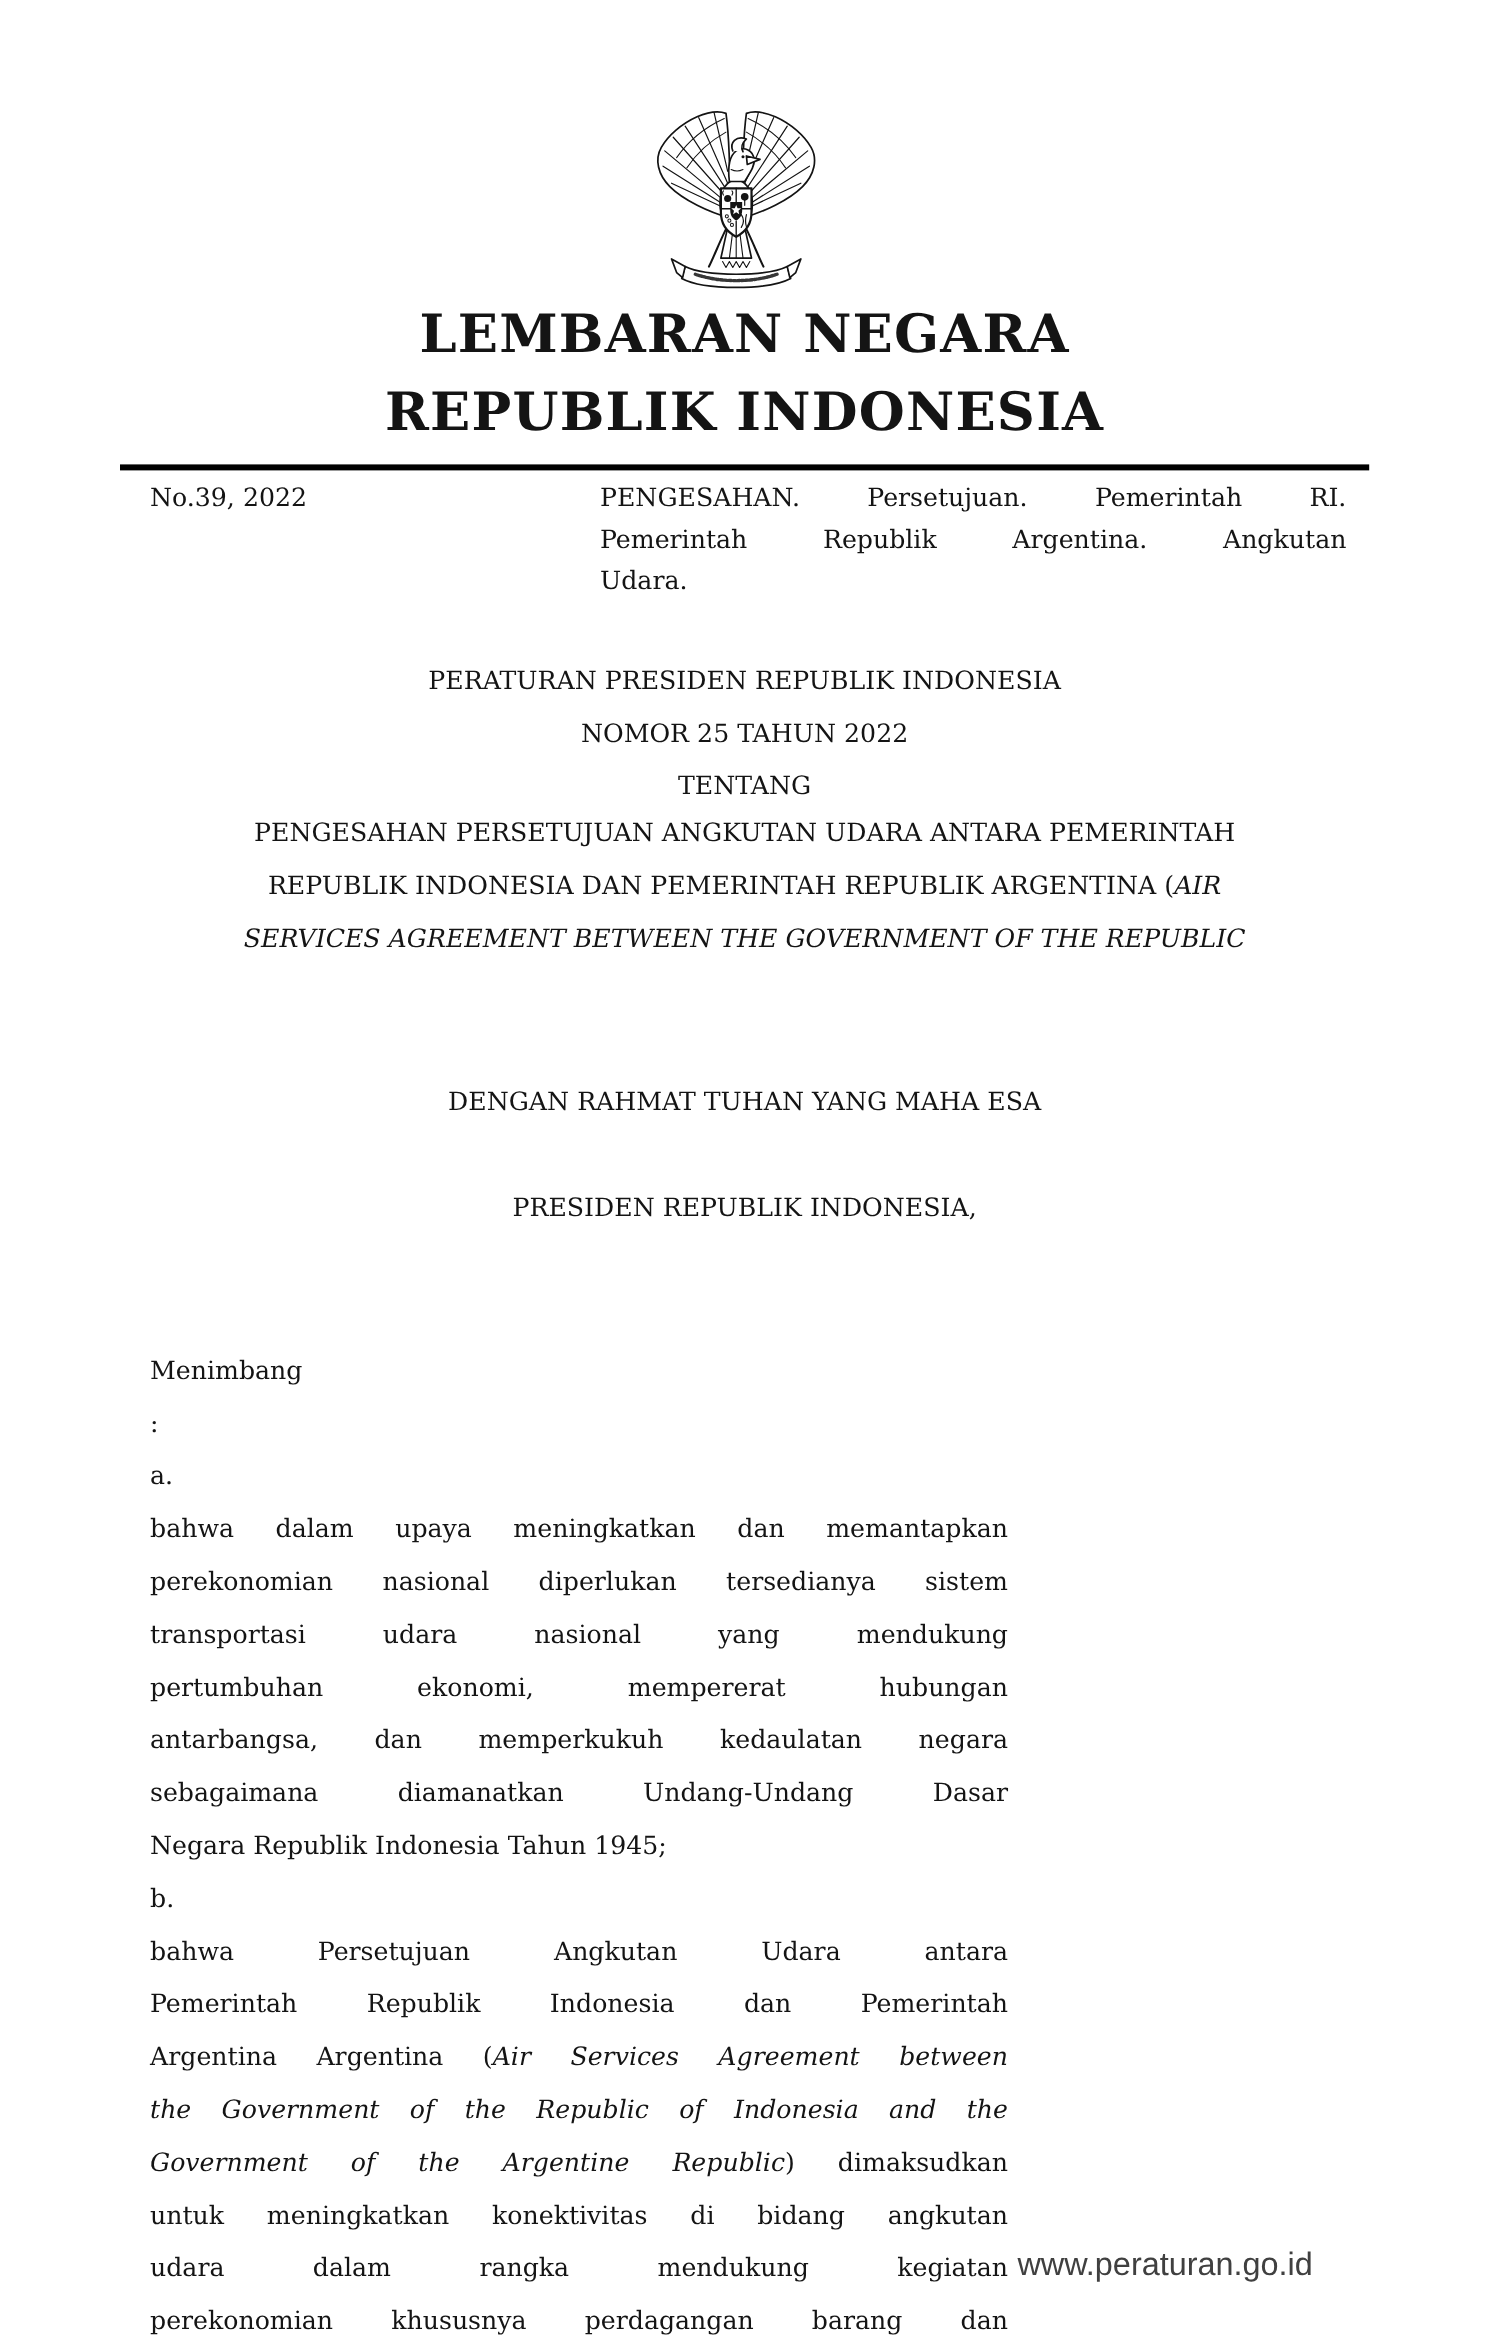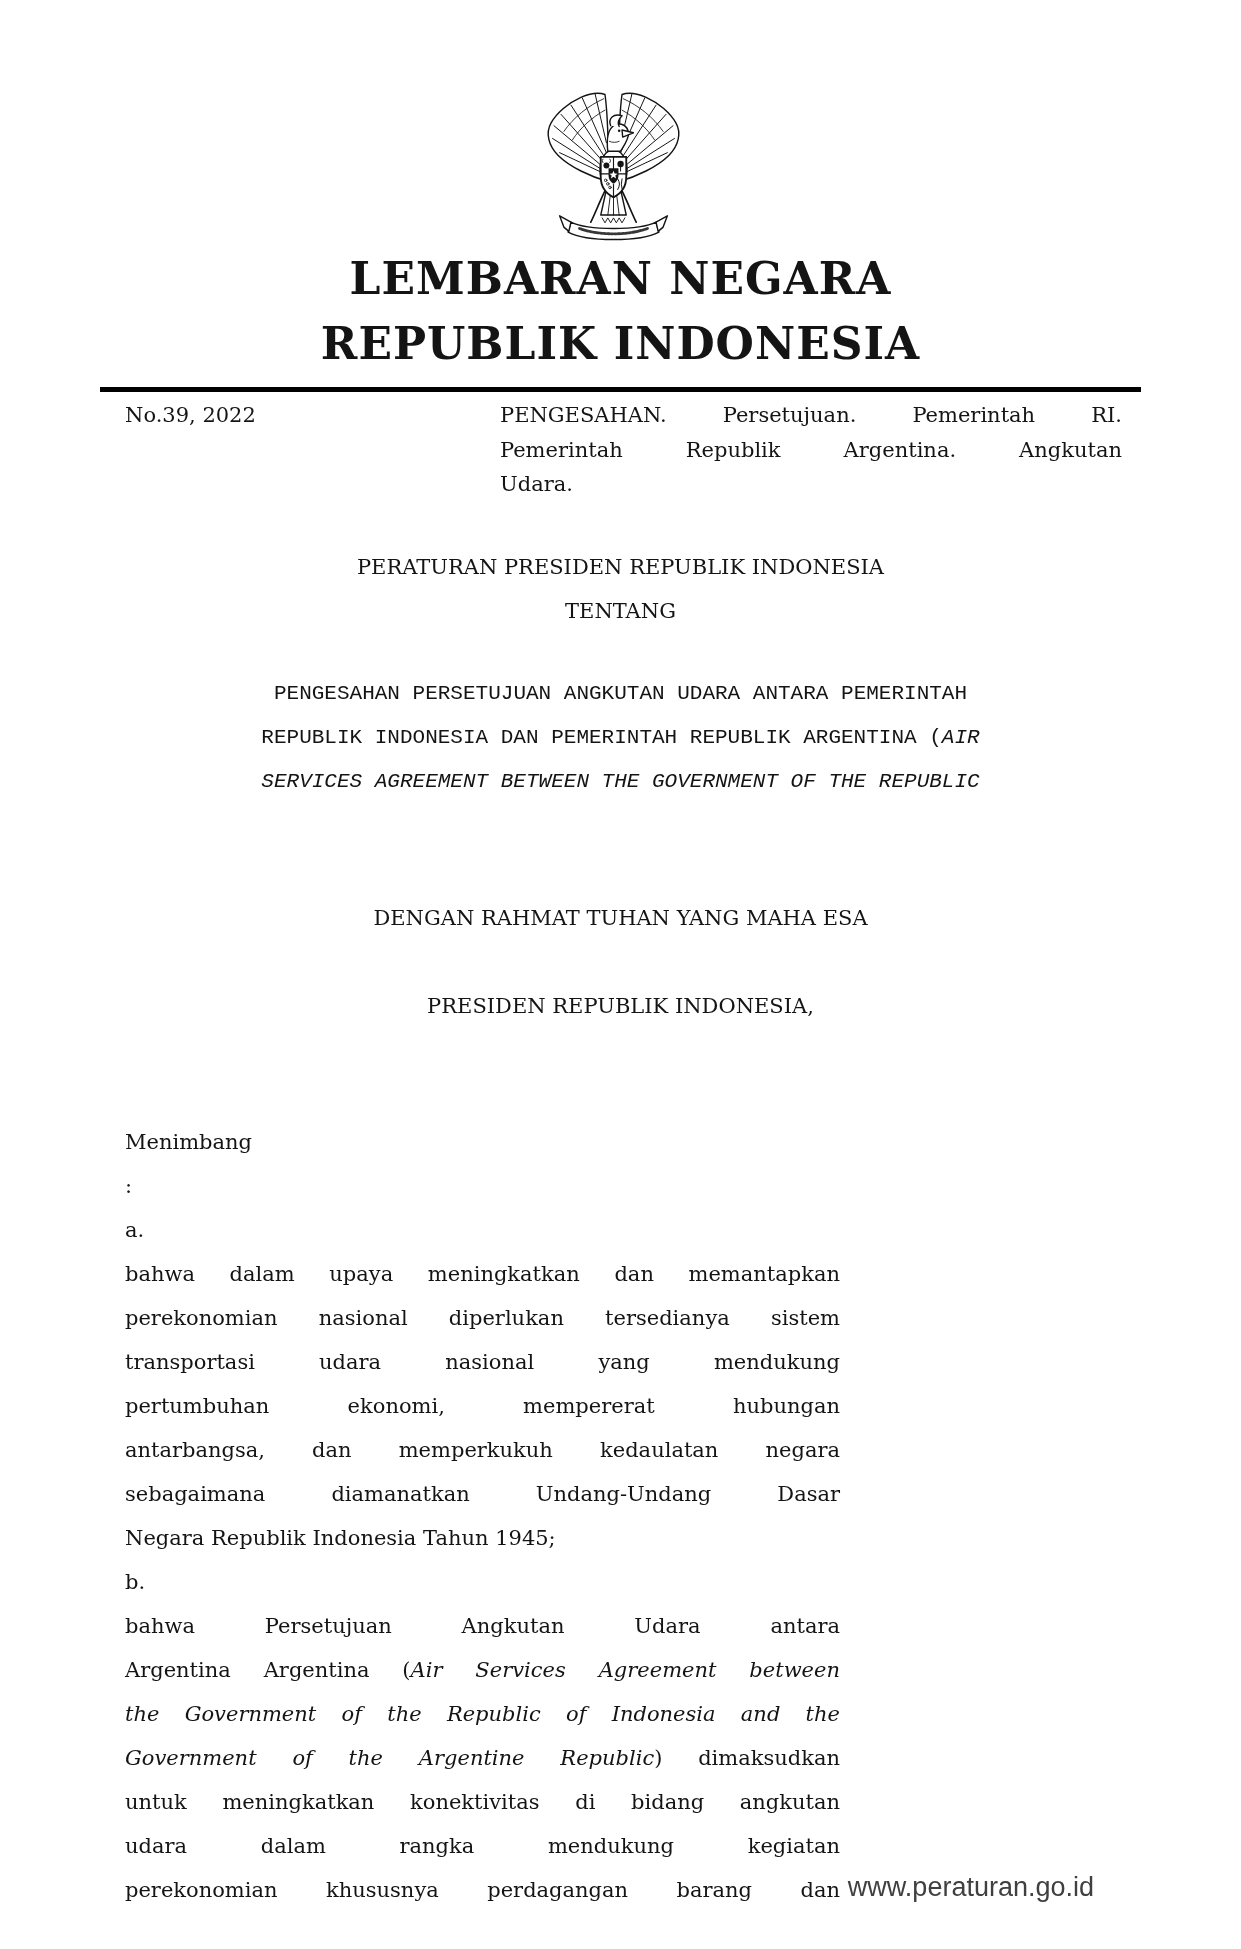"NOMOR 25 TAHUN 2022" div.hline { html: none -> <div>NOMOR 25 TAHUN 2022</div> }
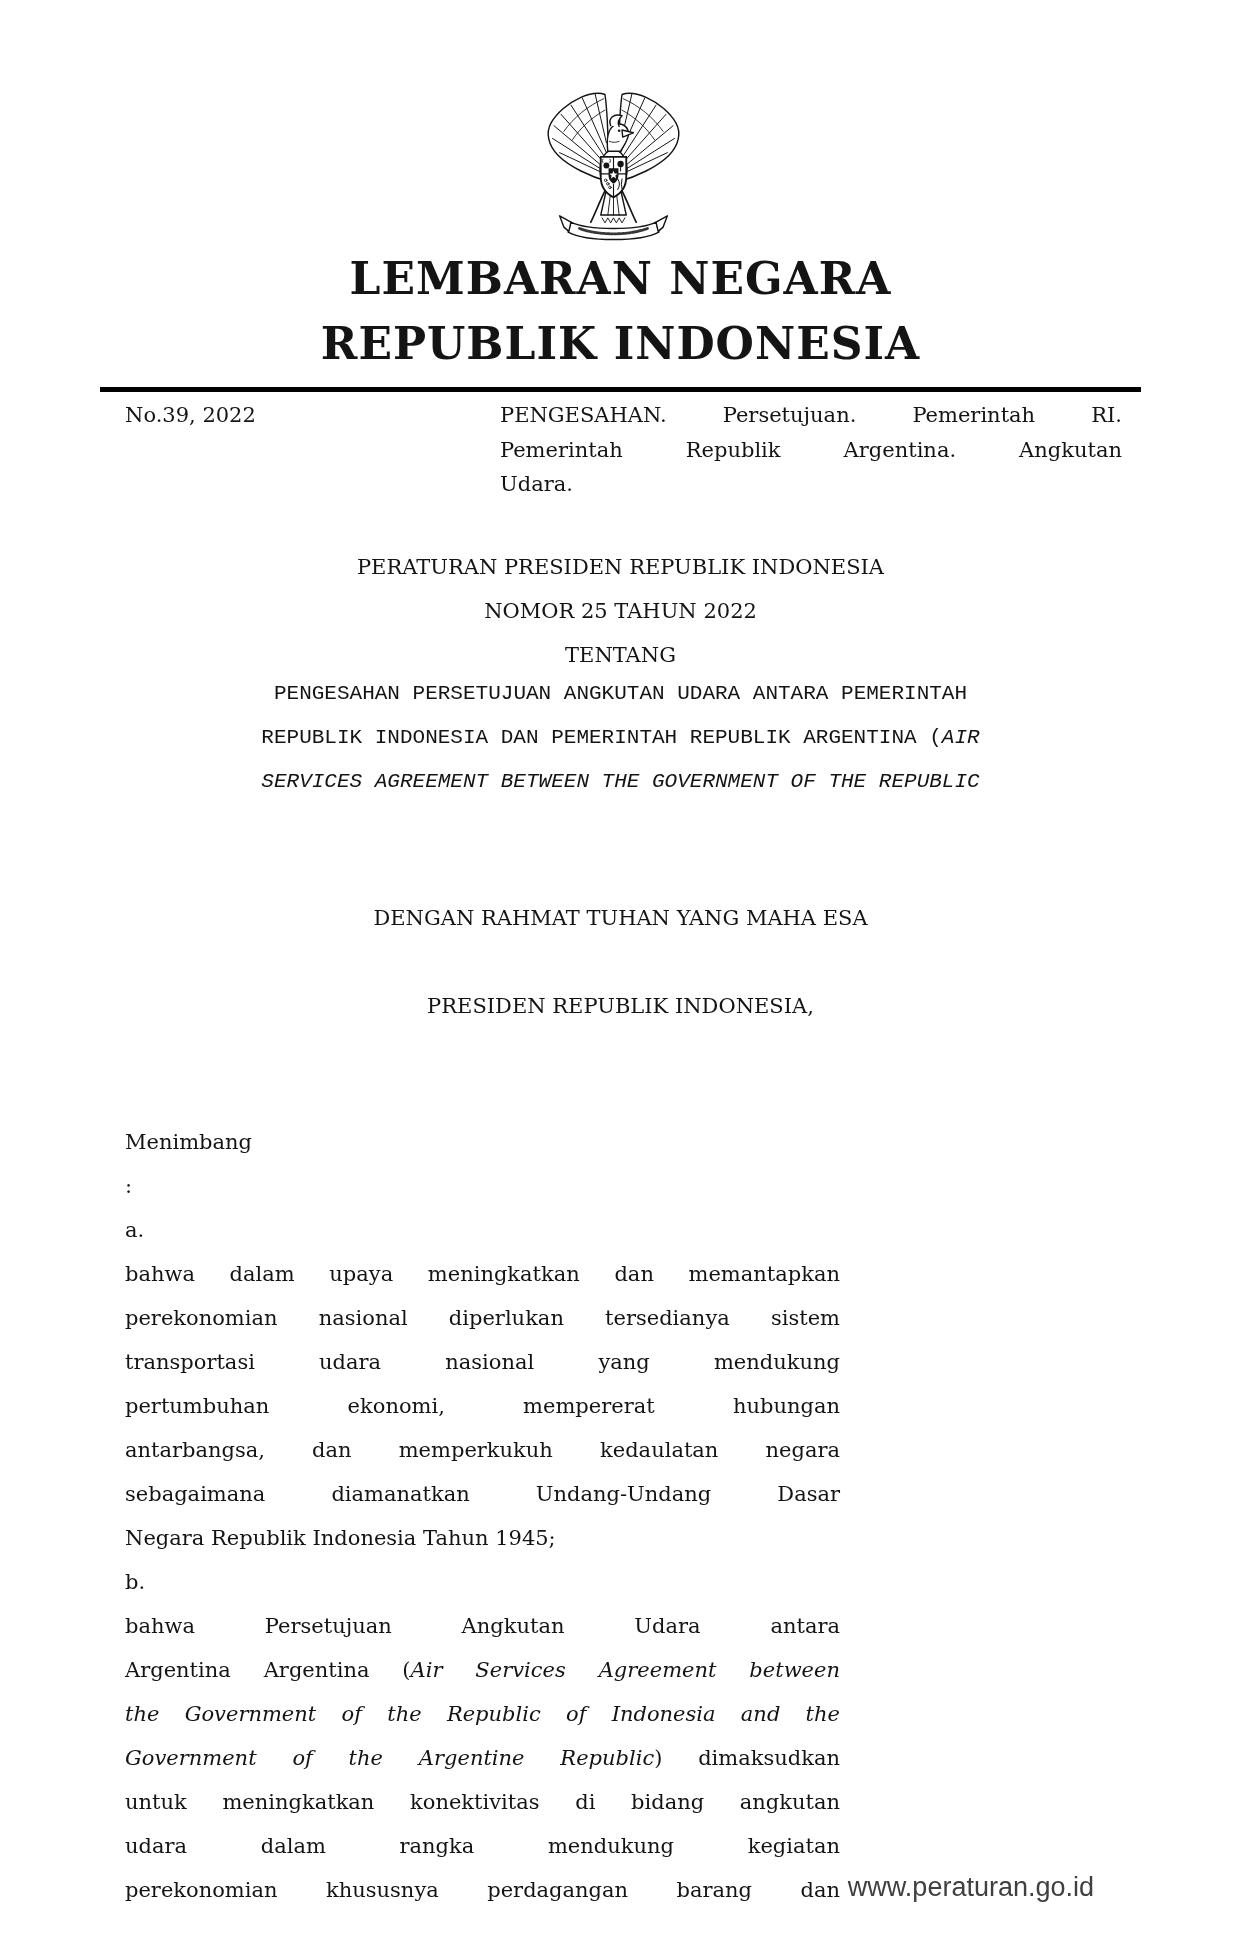"PENGESAHAN PERSETUJUAN ANGKUTAN UDARA" .act-title .tline { font-family: Liberation Mono, monospace -> none }
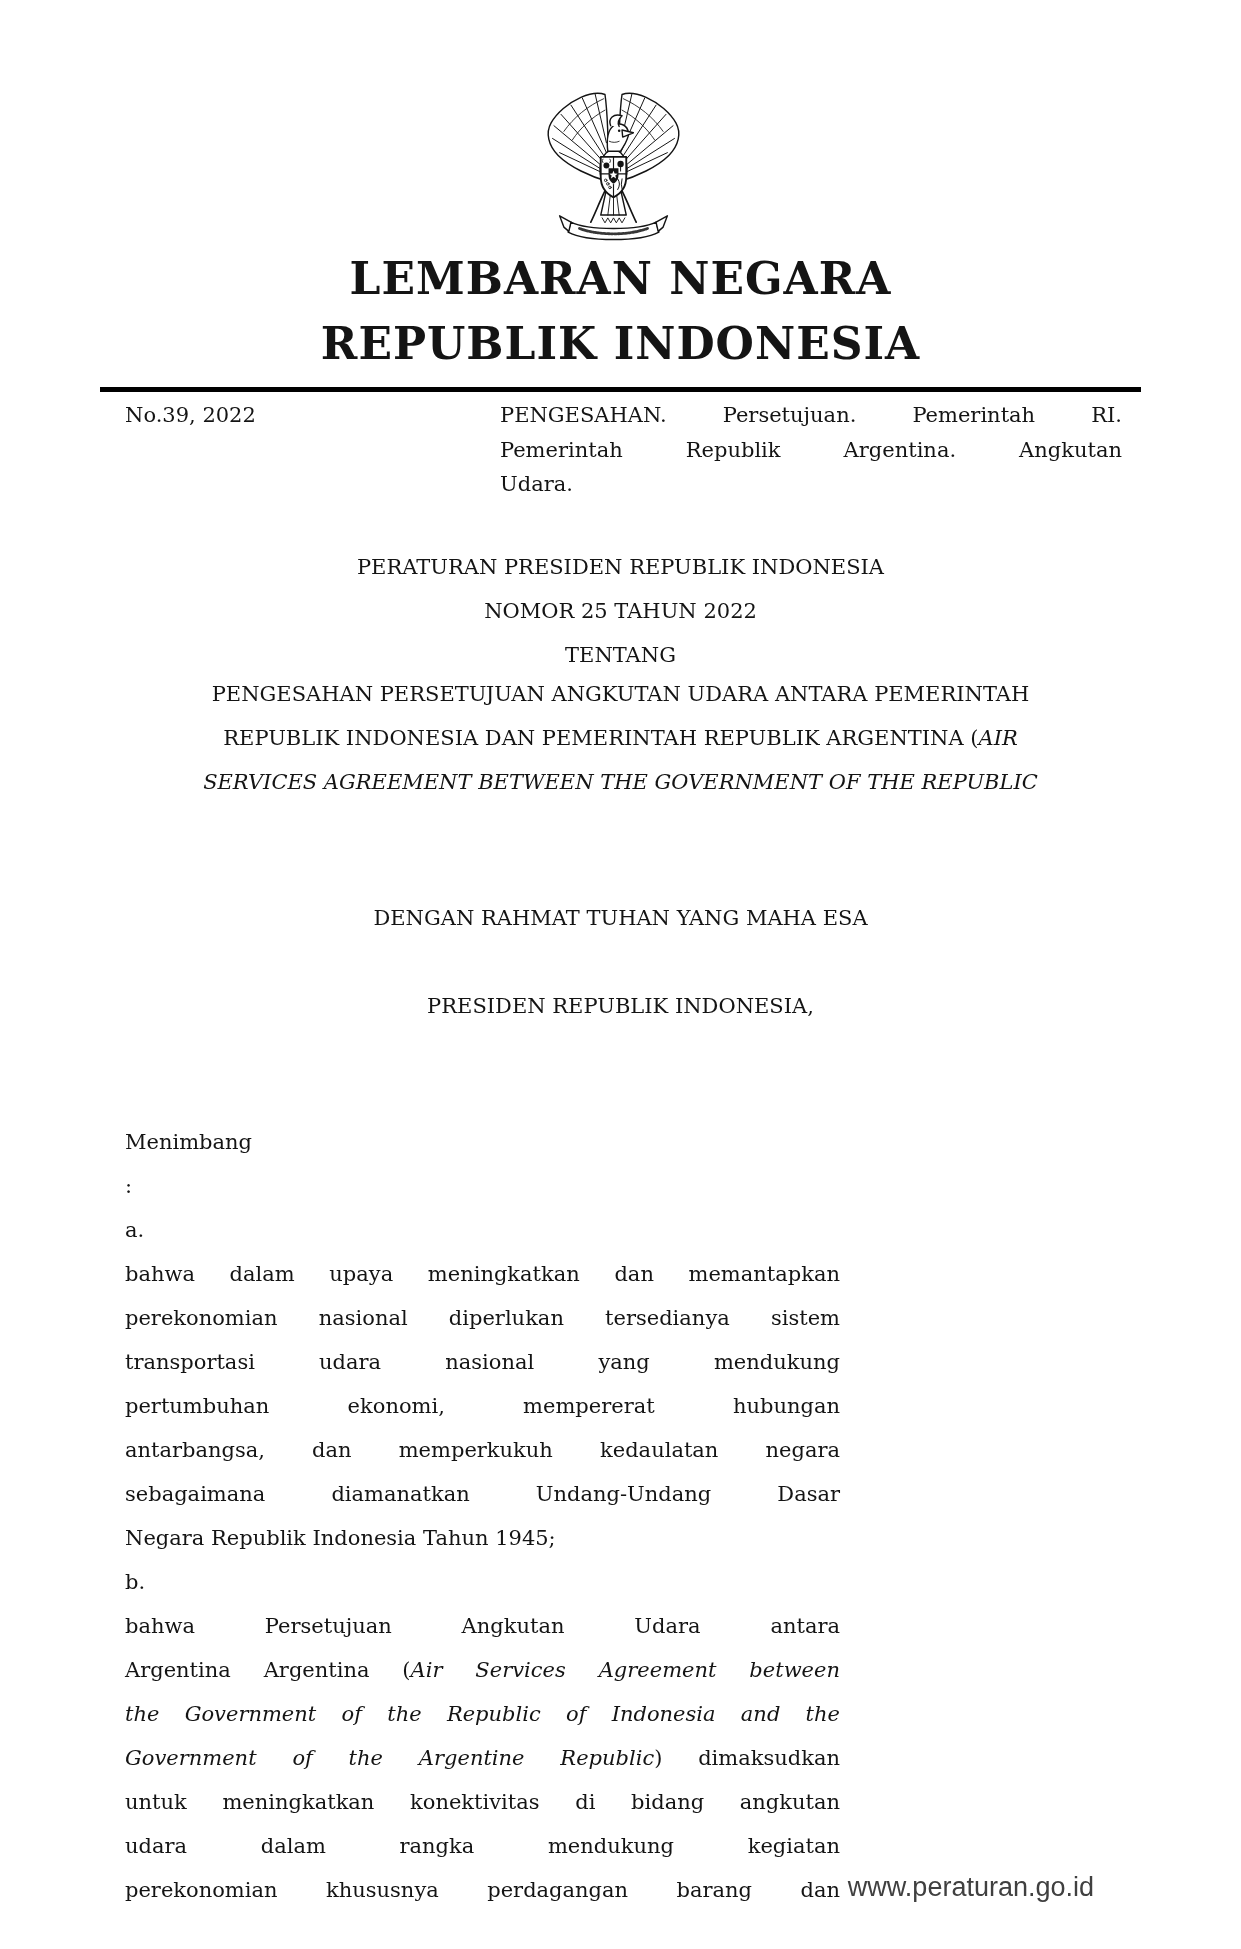"Pemerintah Republik Indonesia dan" div.tline { html: none -> <div><span>Pemerintah Republik Indonesia dan Pemerintah</span></div> }
